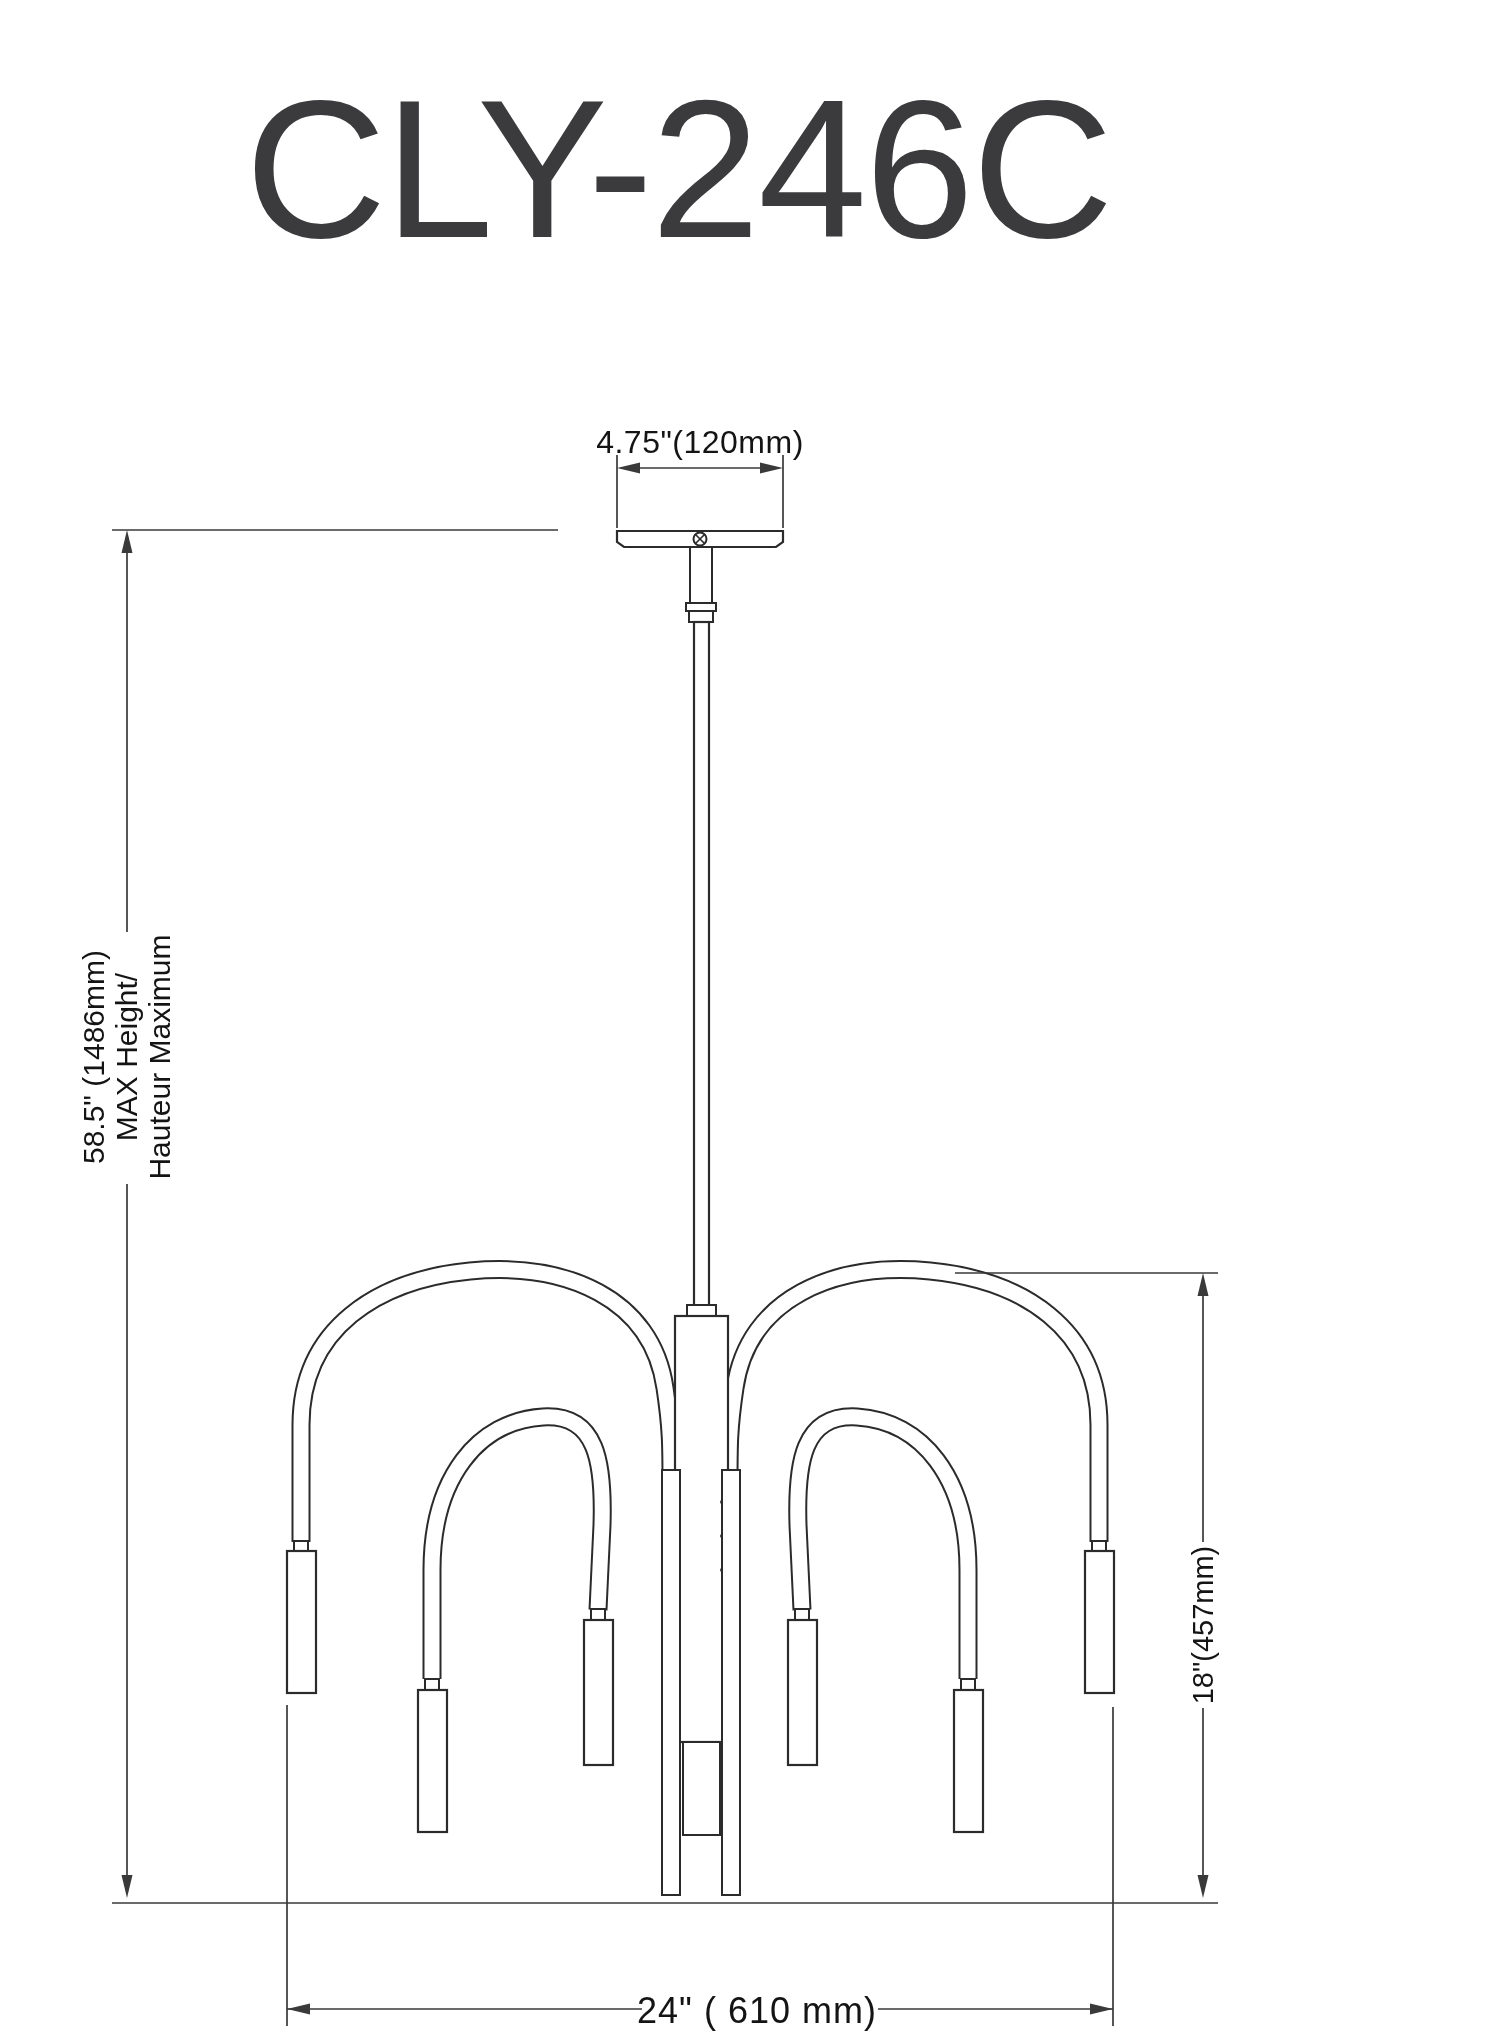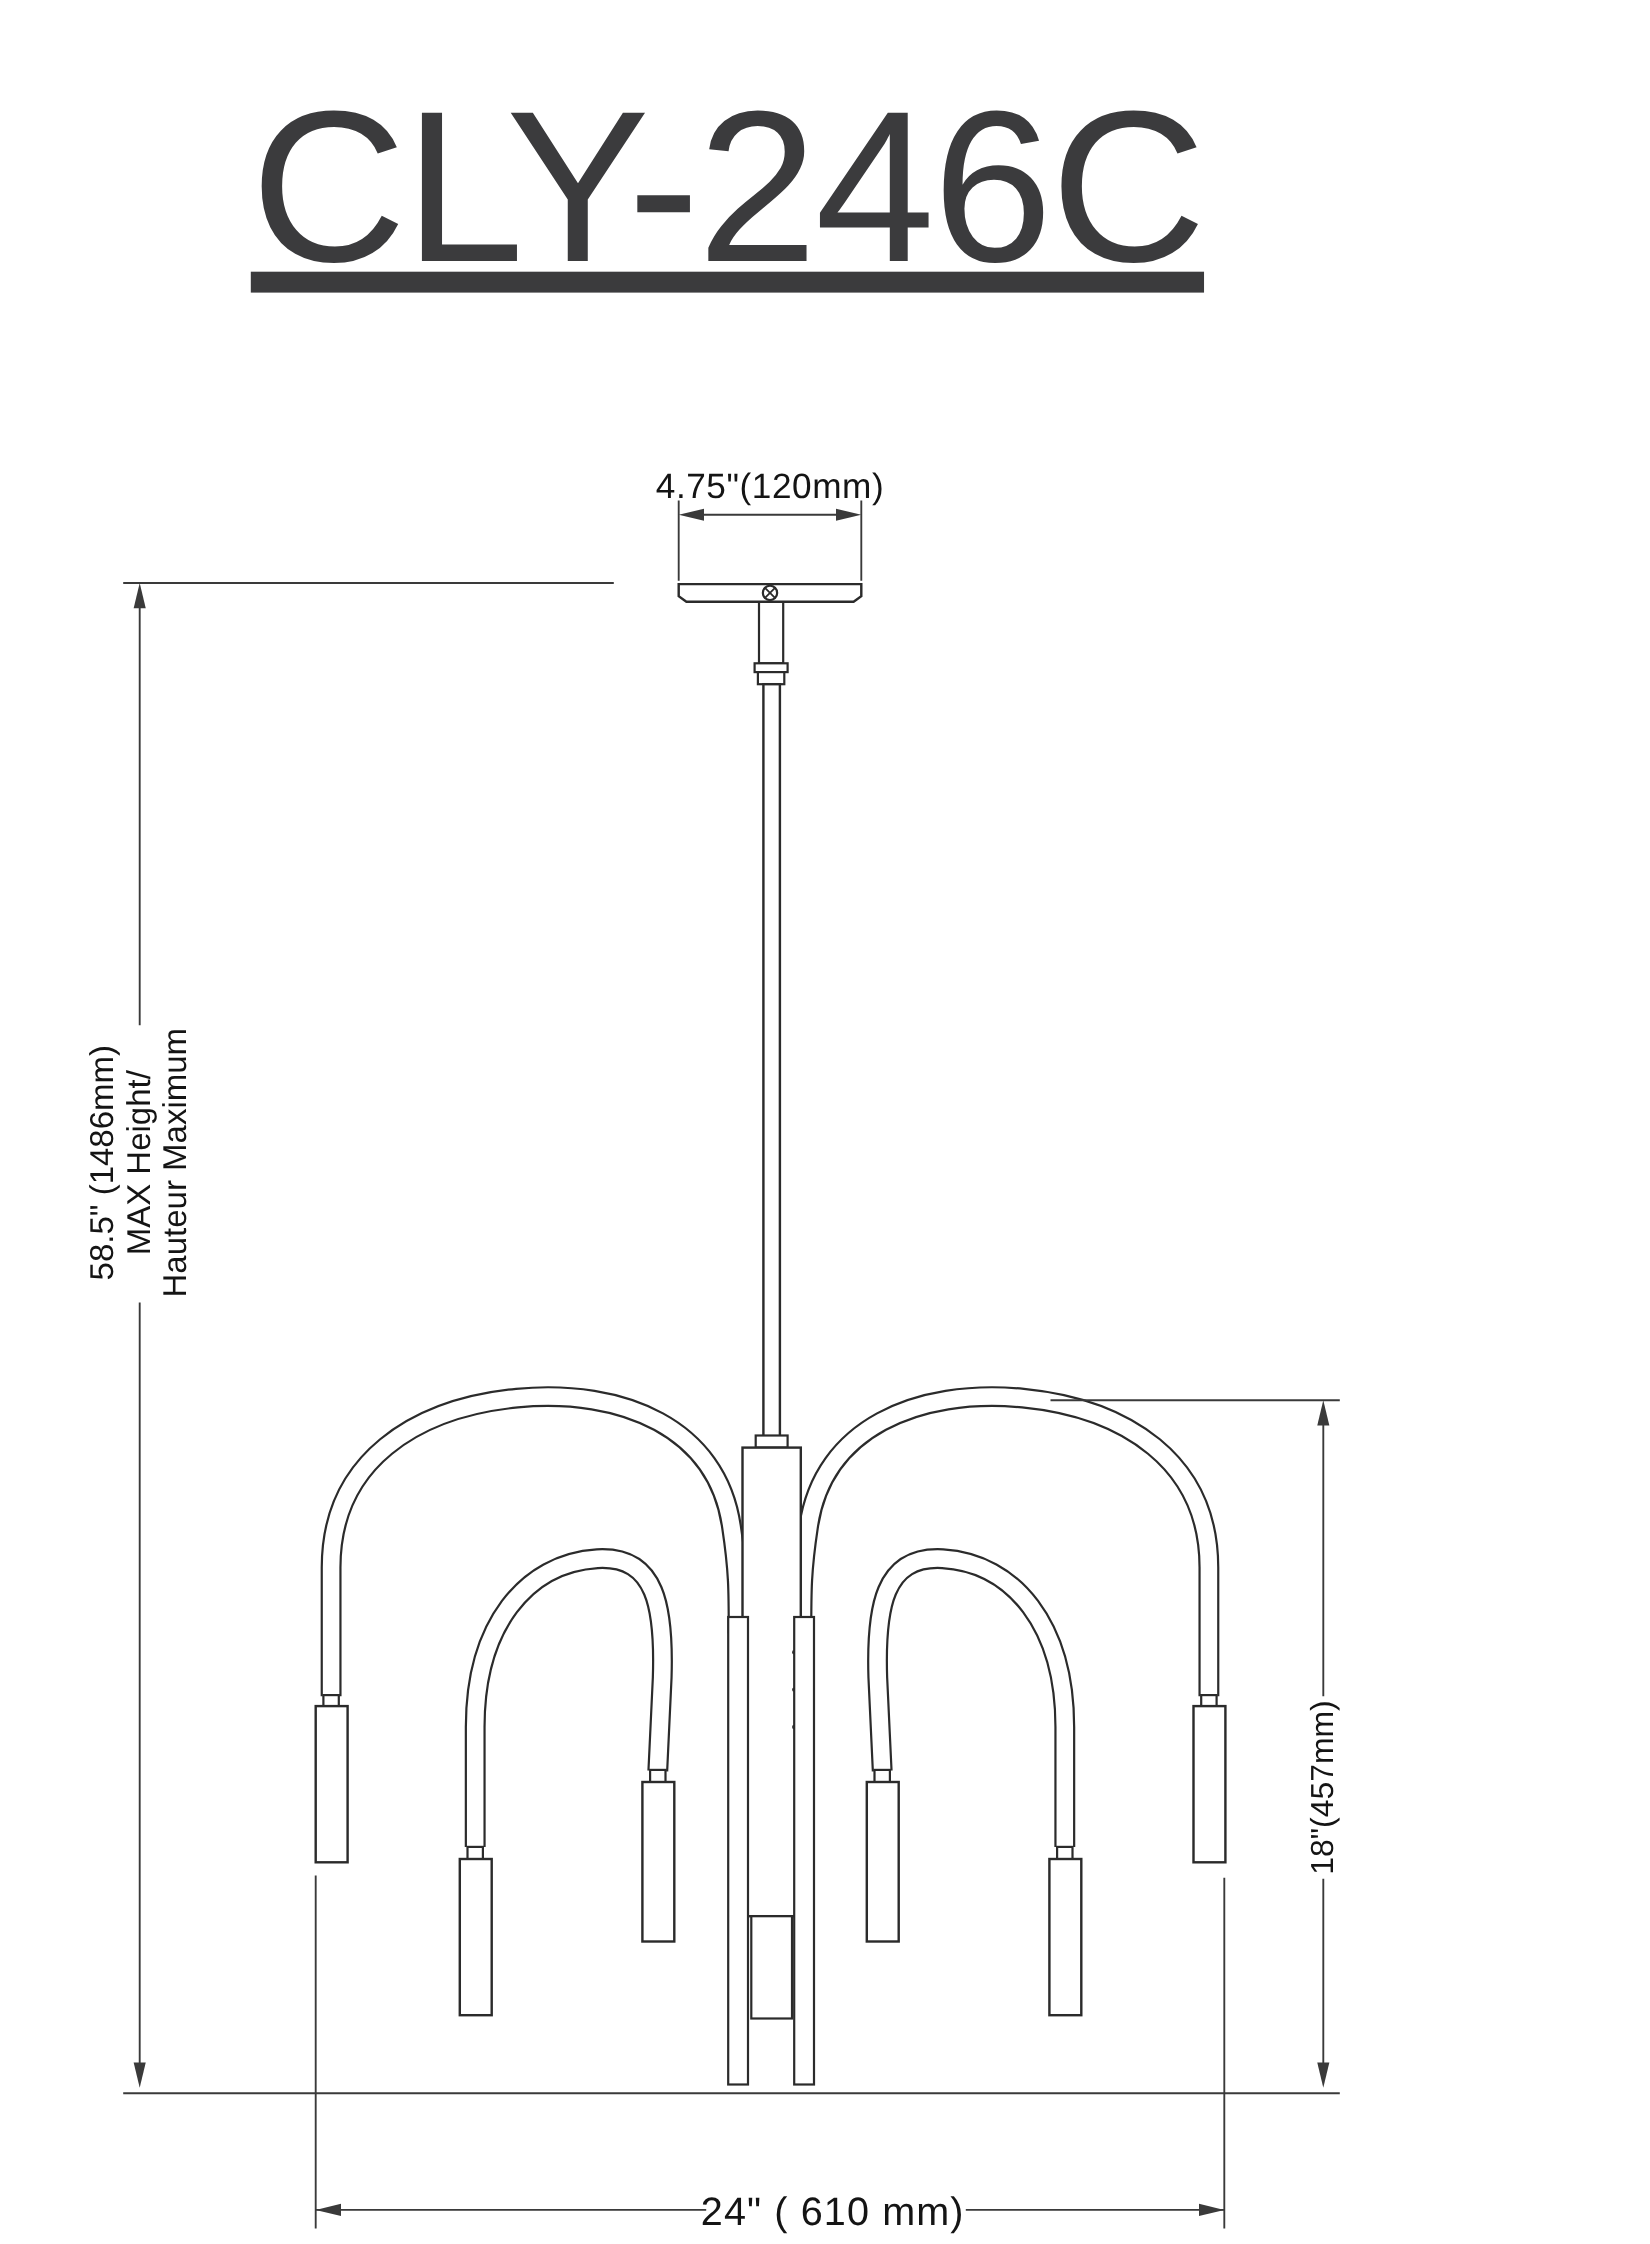"CLY-246C" .title { left: 228px -> 245px; text-decoration: underline -> none }
